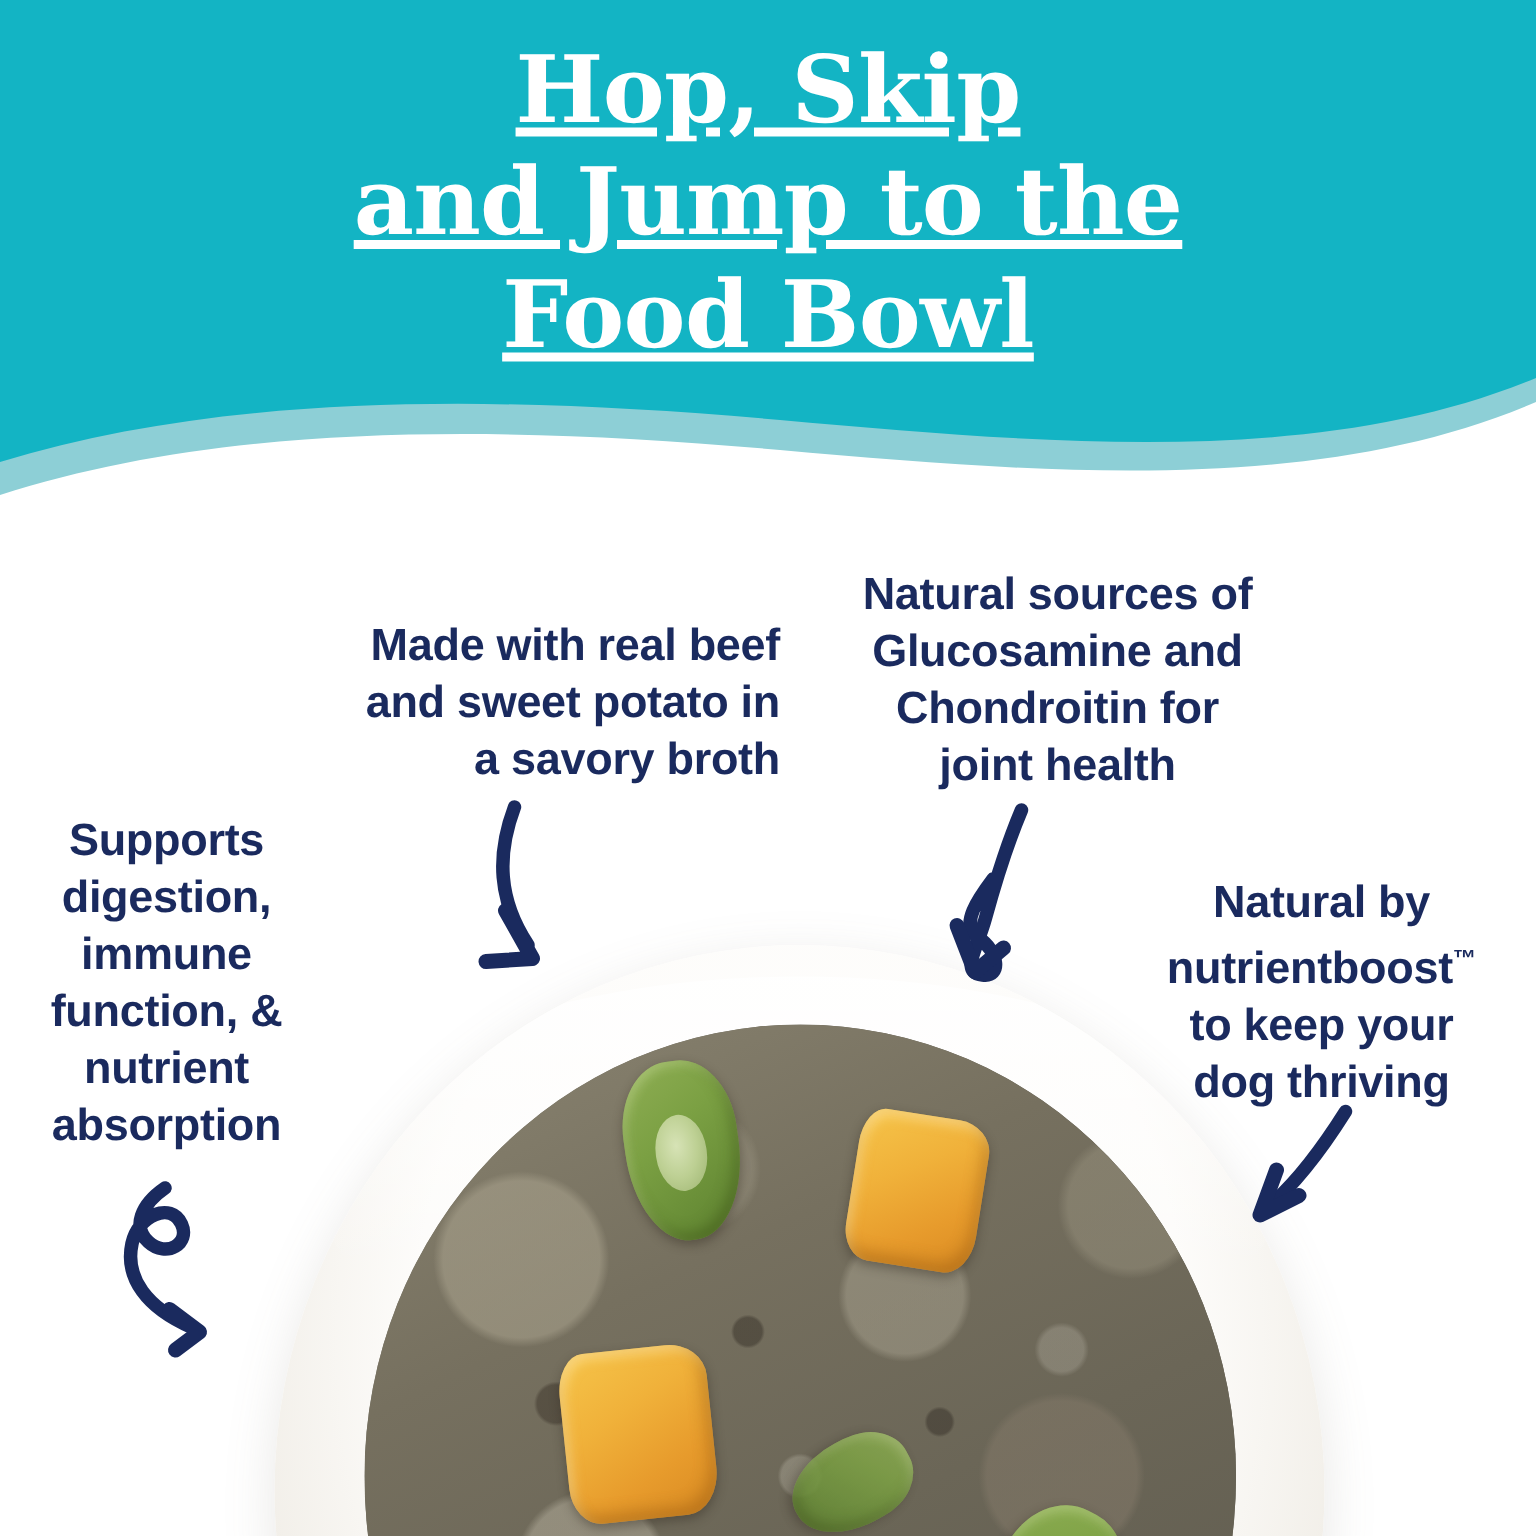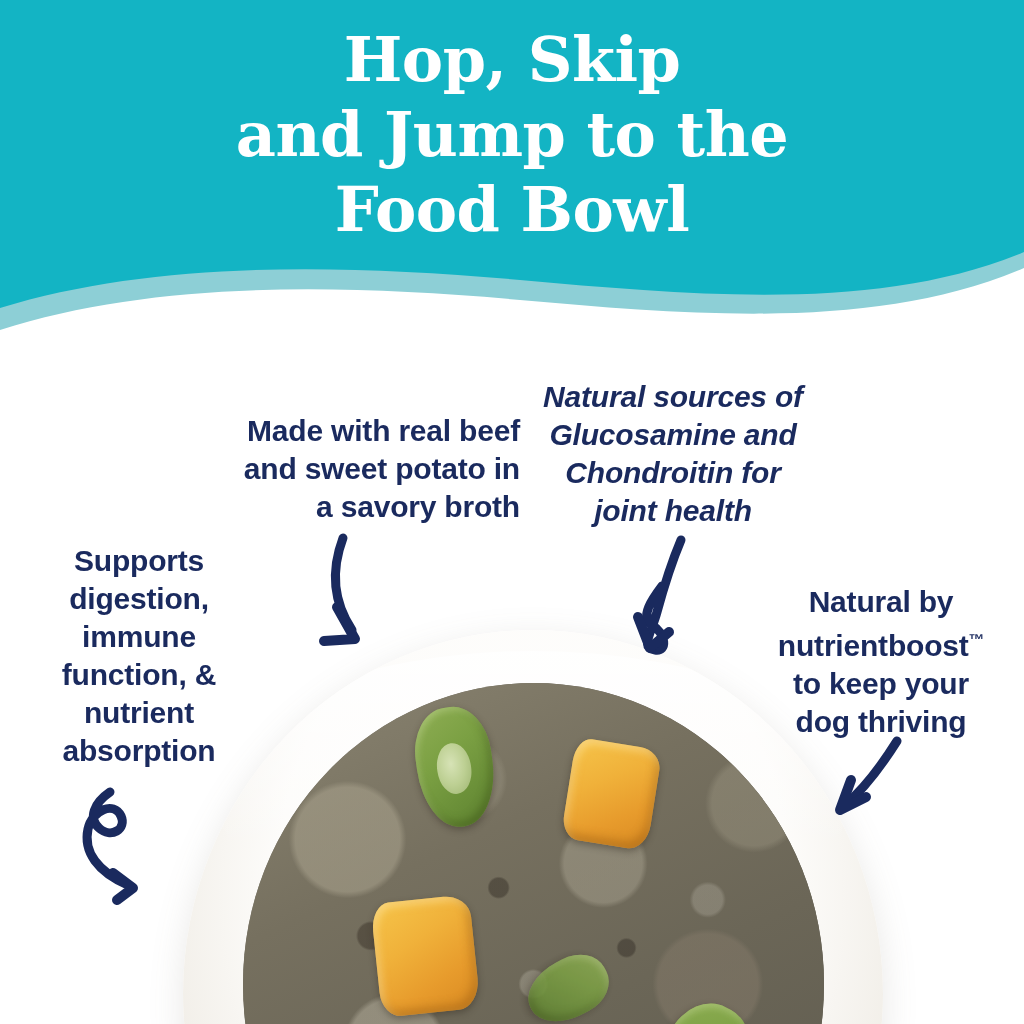"Hop, Skip" .header-title { text-decoration: none -> underline }
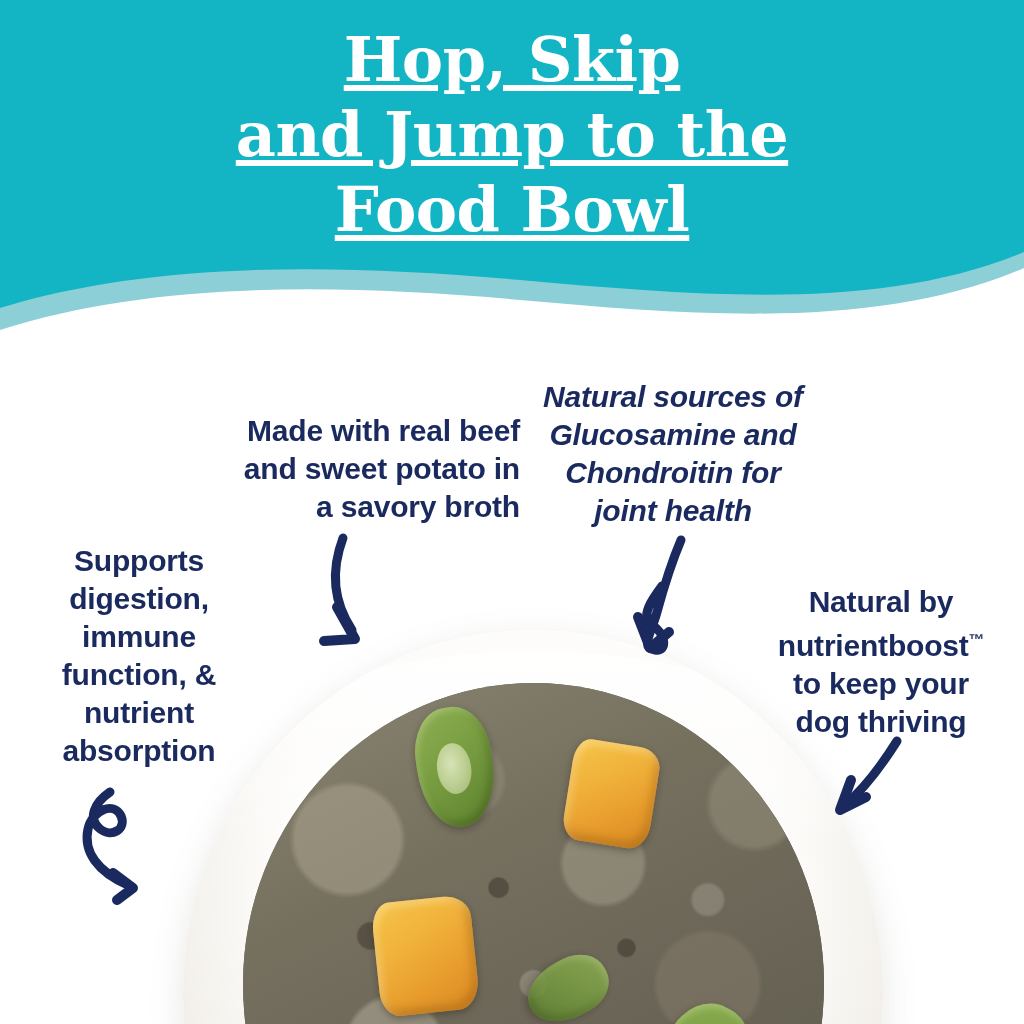"Natural sources of" #callout-joint { font-style: italic -> none; left: 488px -> 520px }
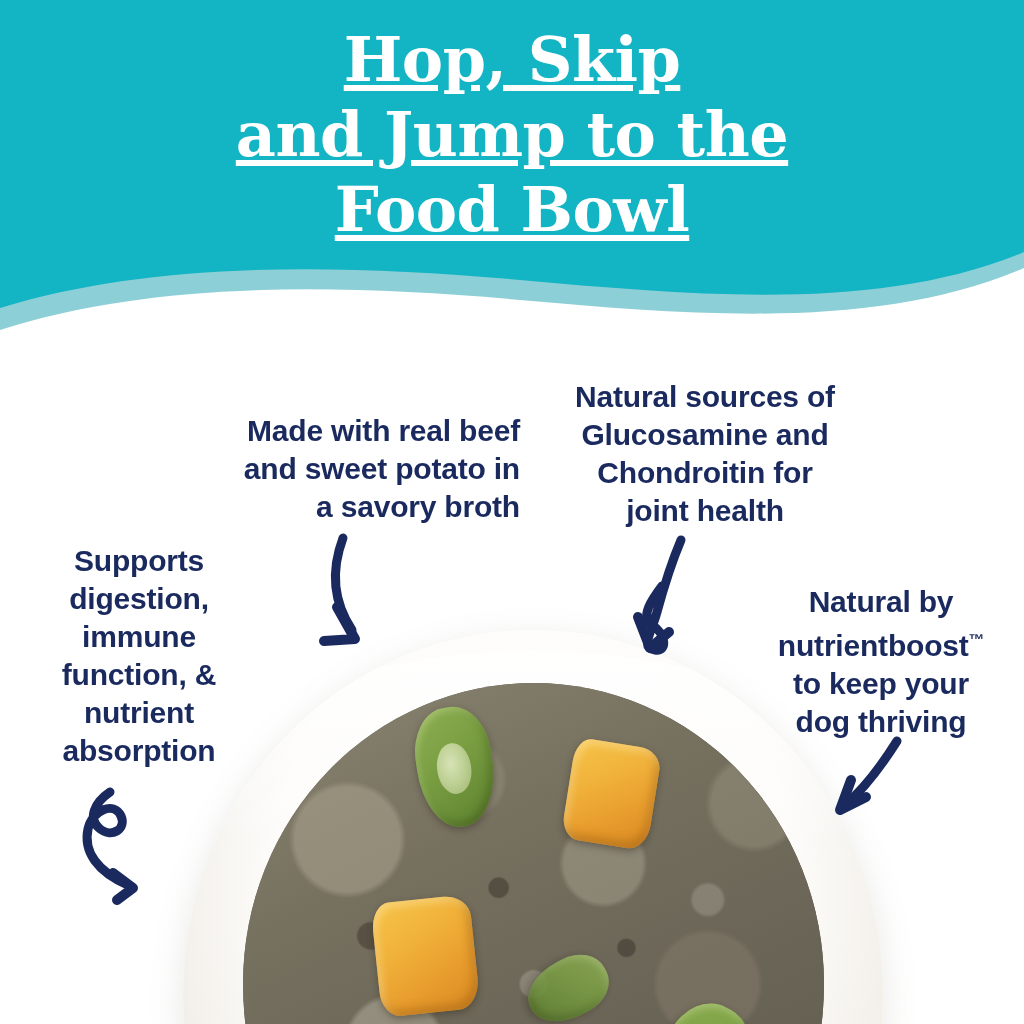"Supports" #callout-digest { padding-left: 28px -> none }
